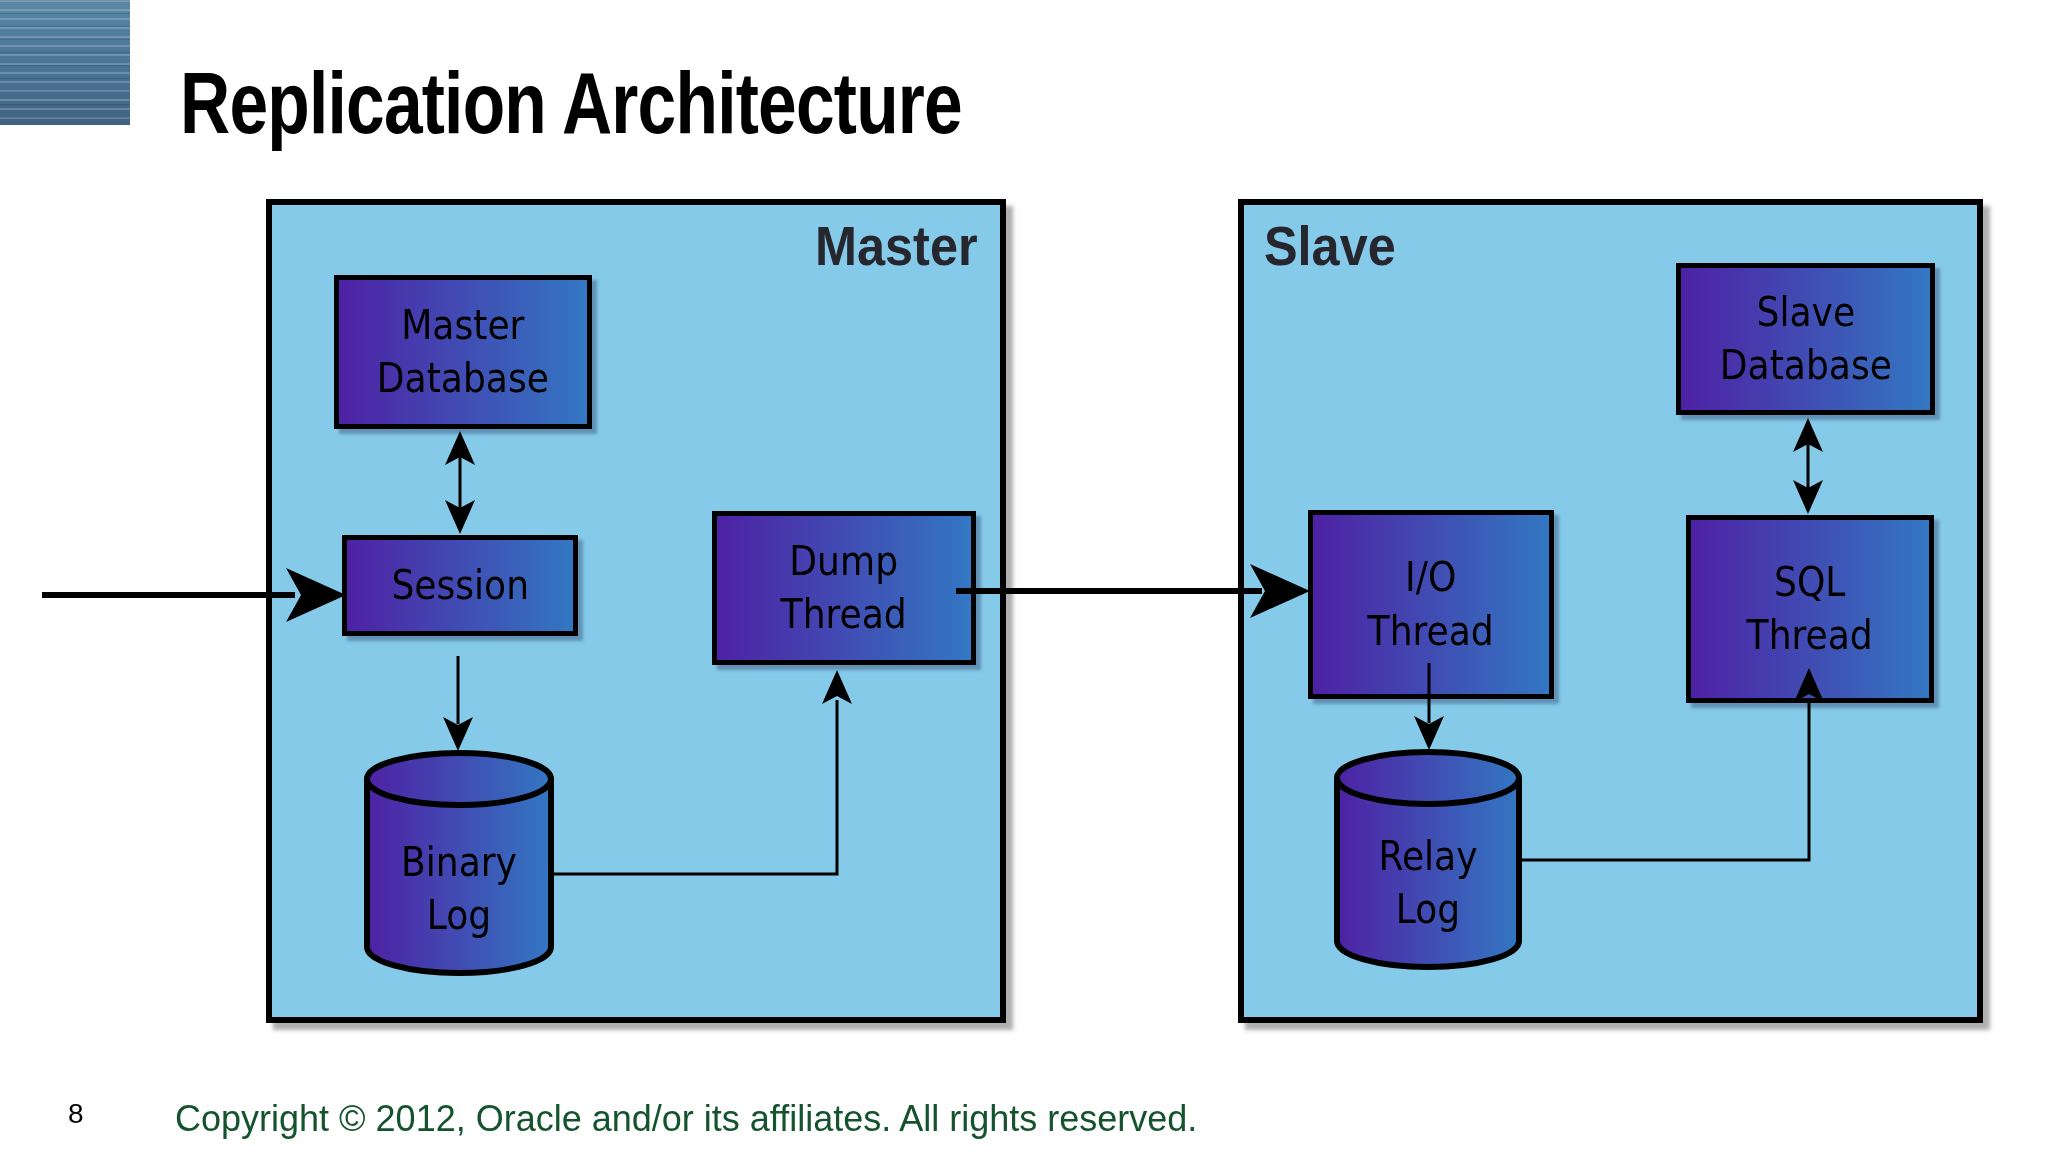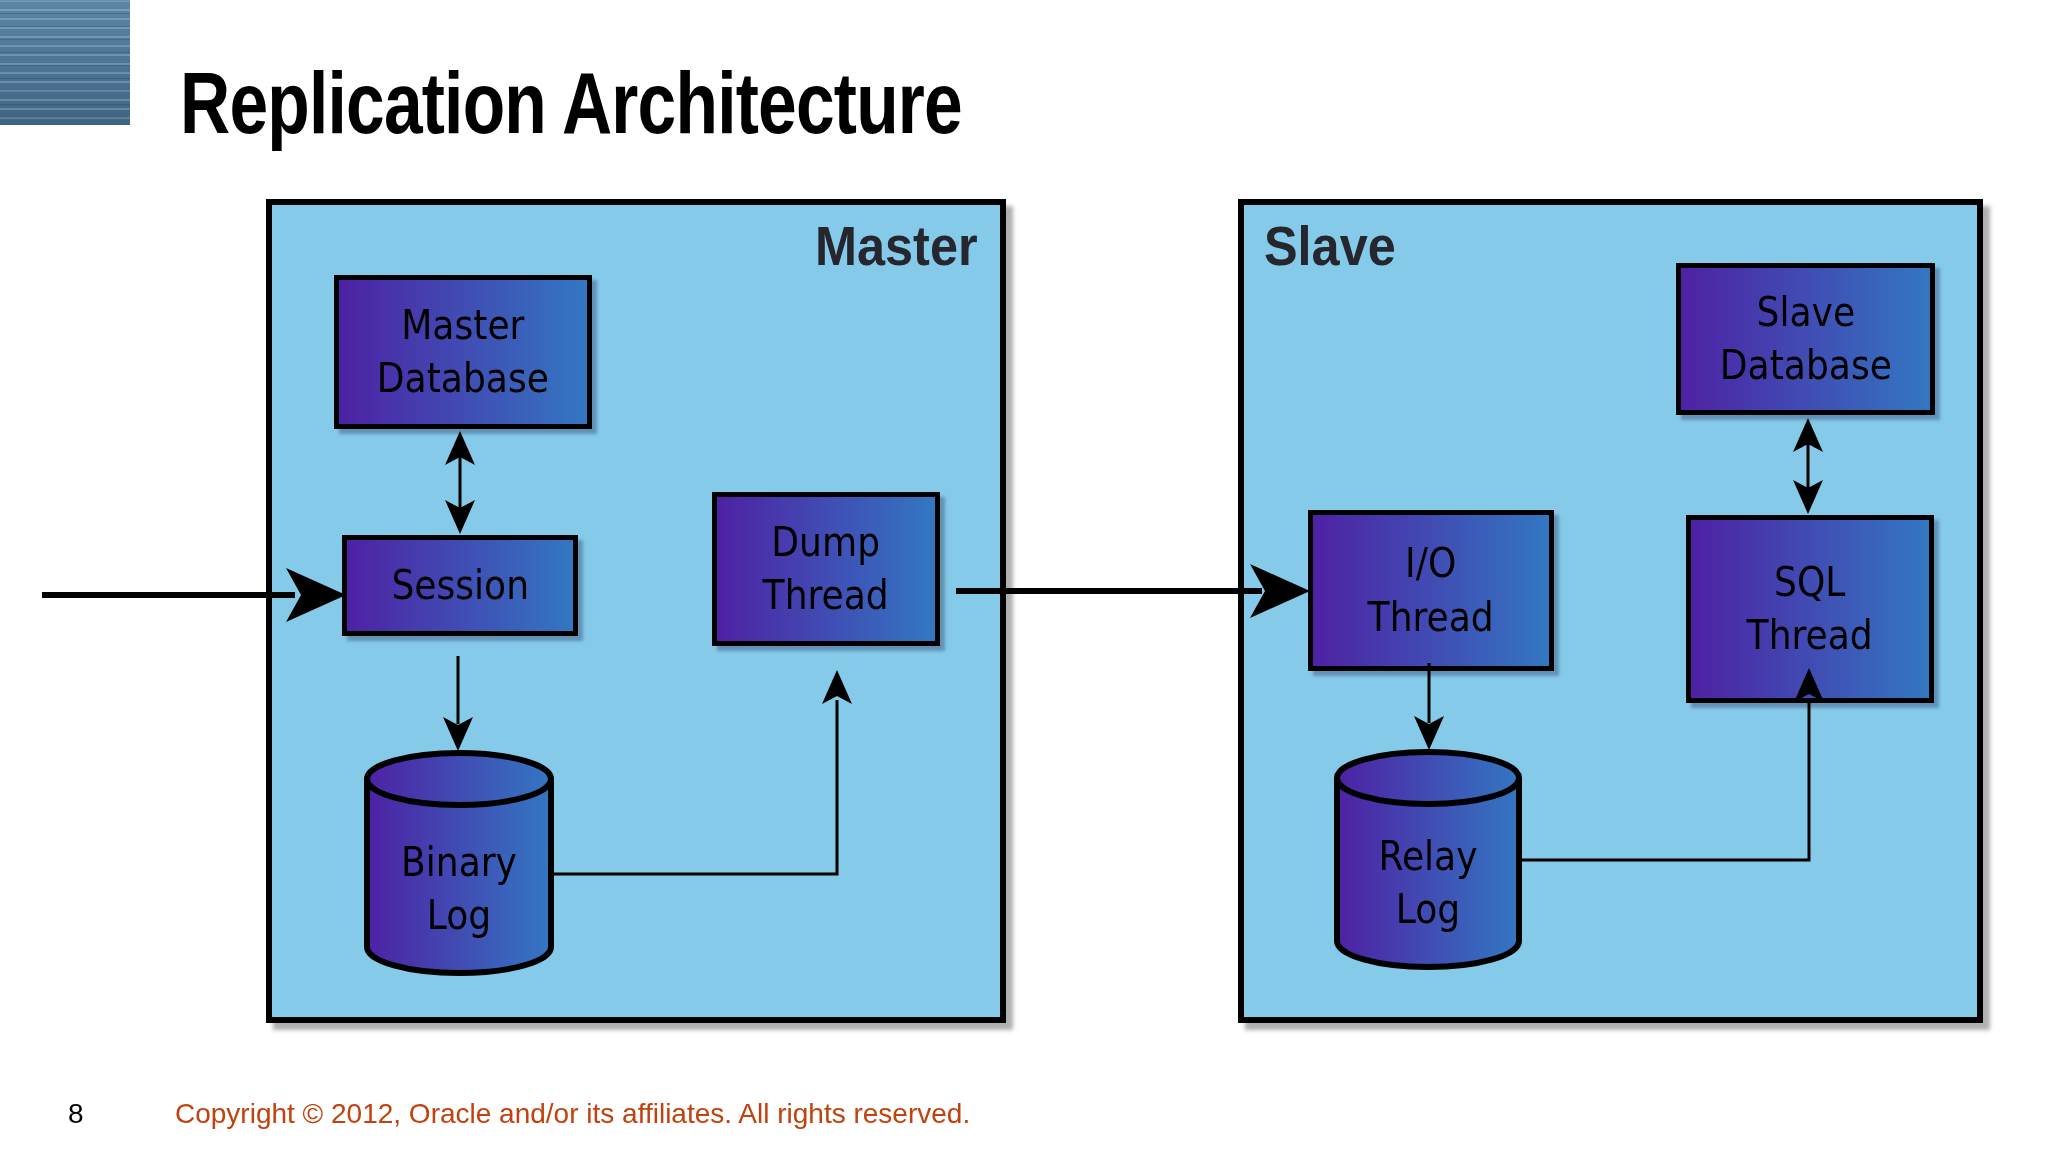"Dump" .node.dump-thread { top: 492px -> 511px; width: 228px -> 264px }
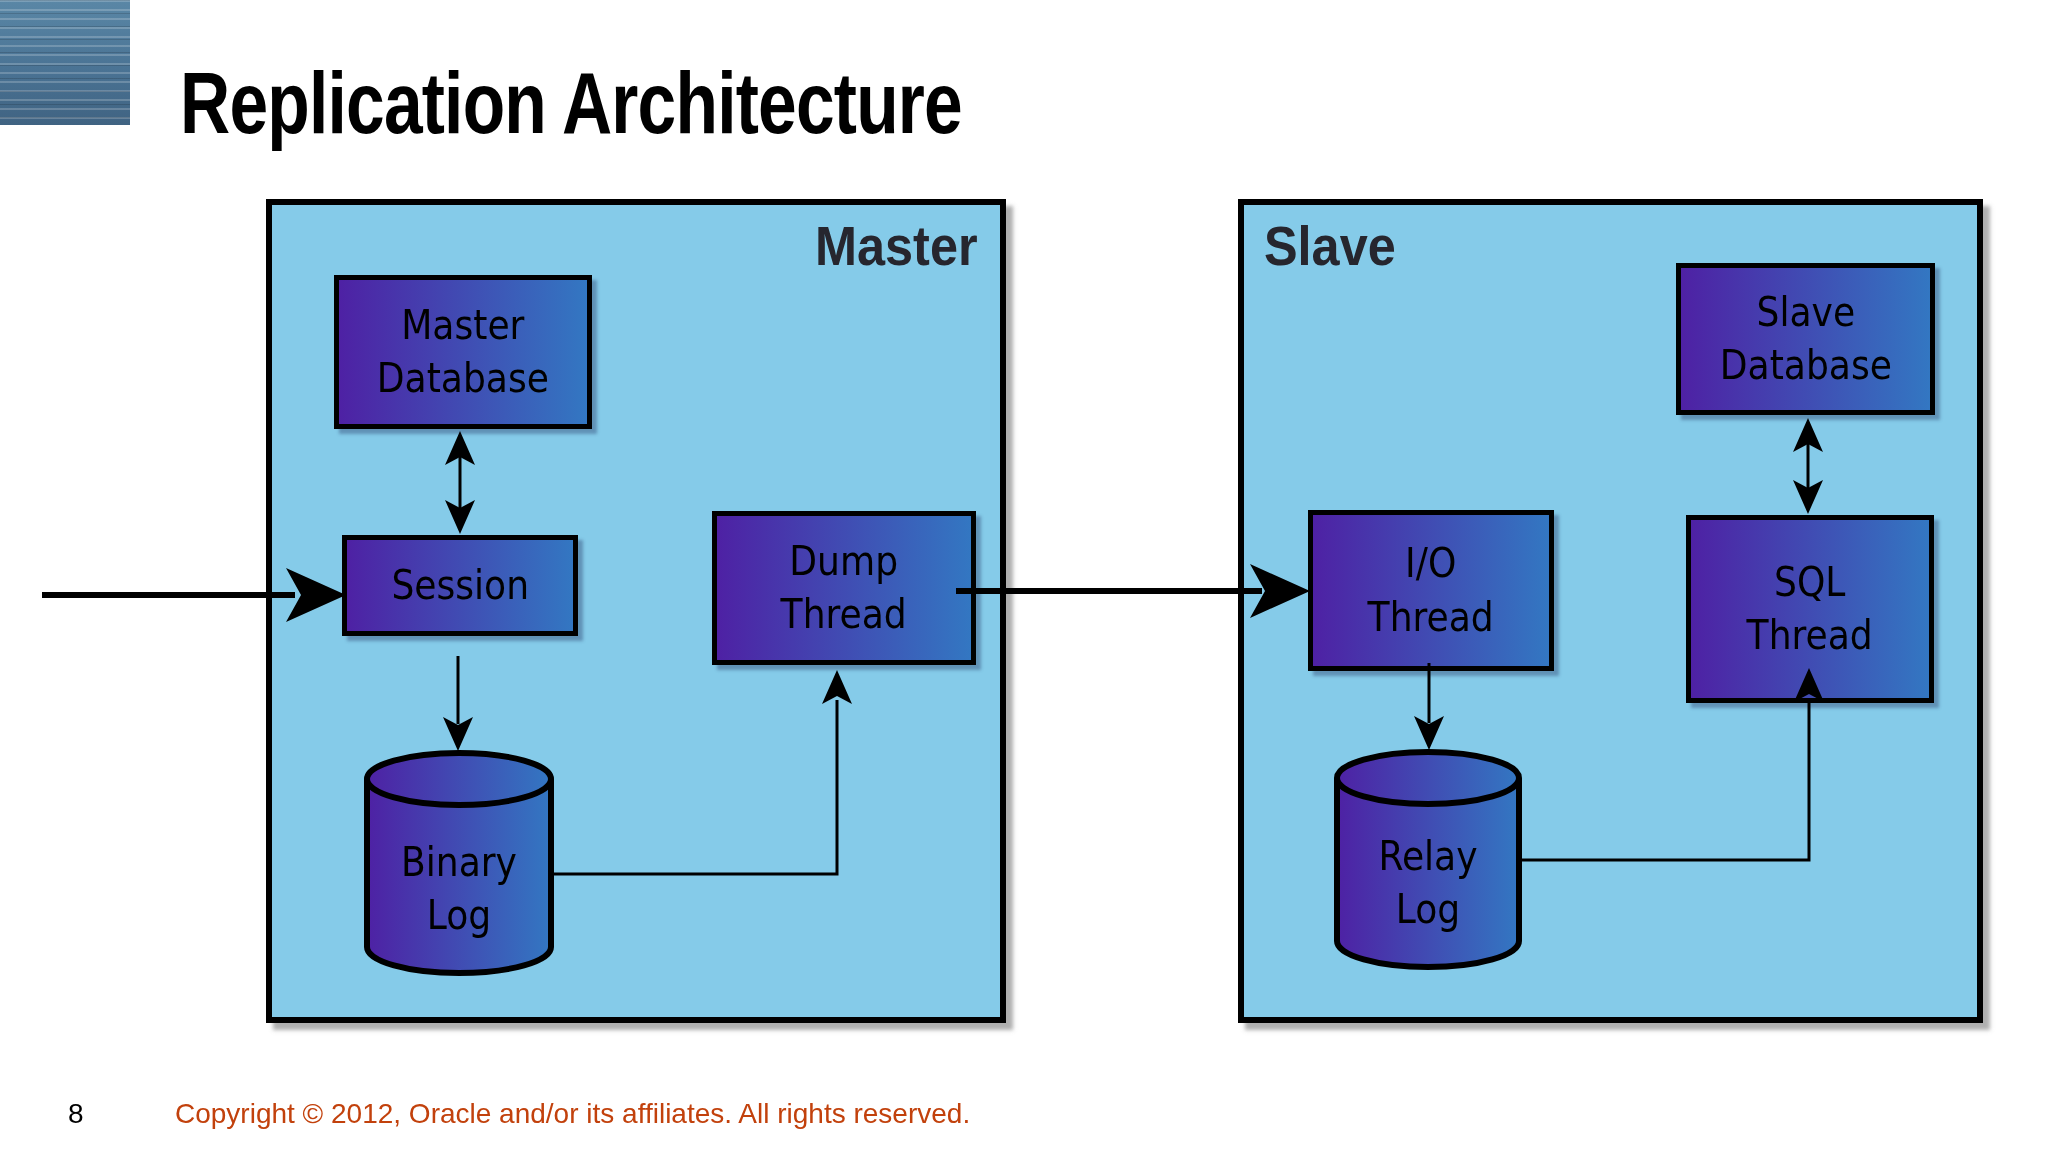"I/O" .node.io-thread { height: 161px -> 189px }
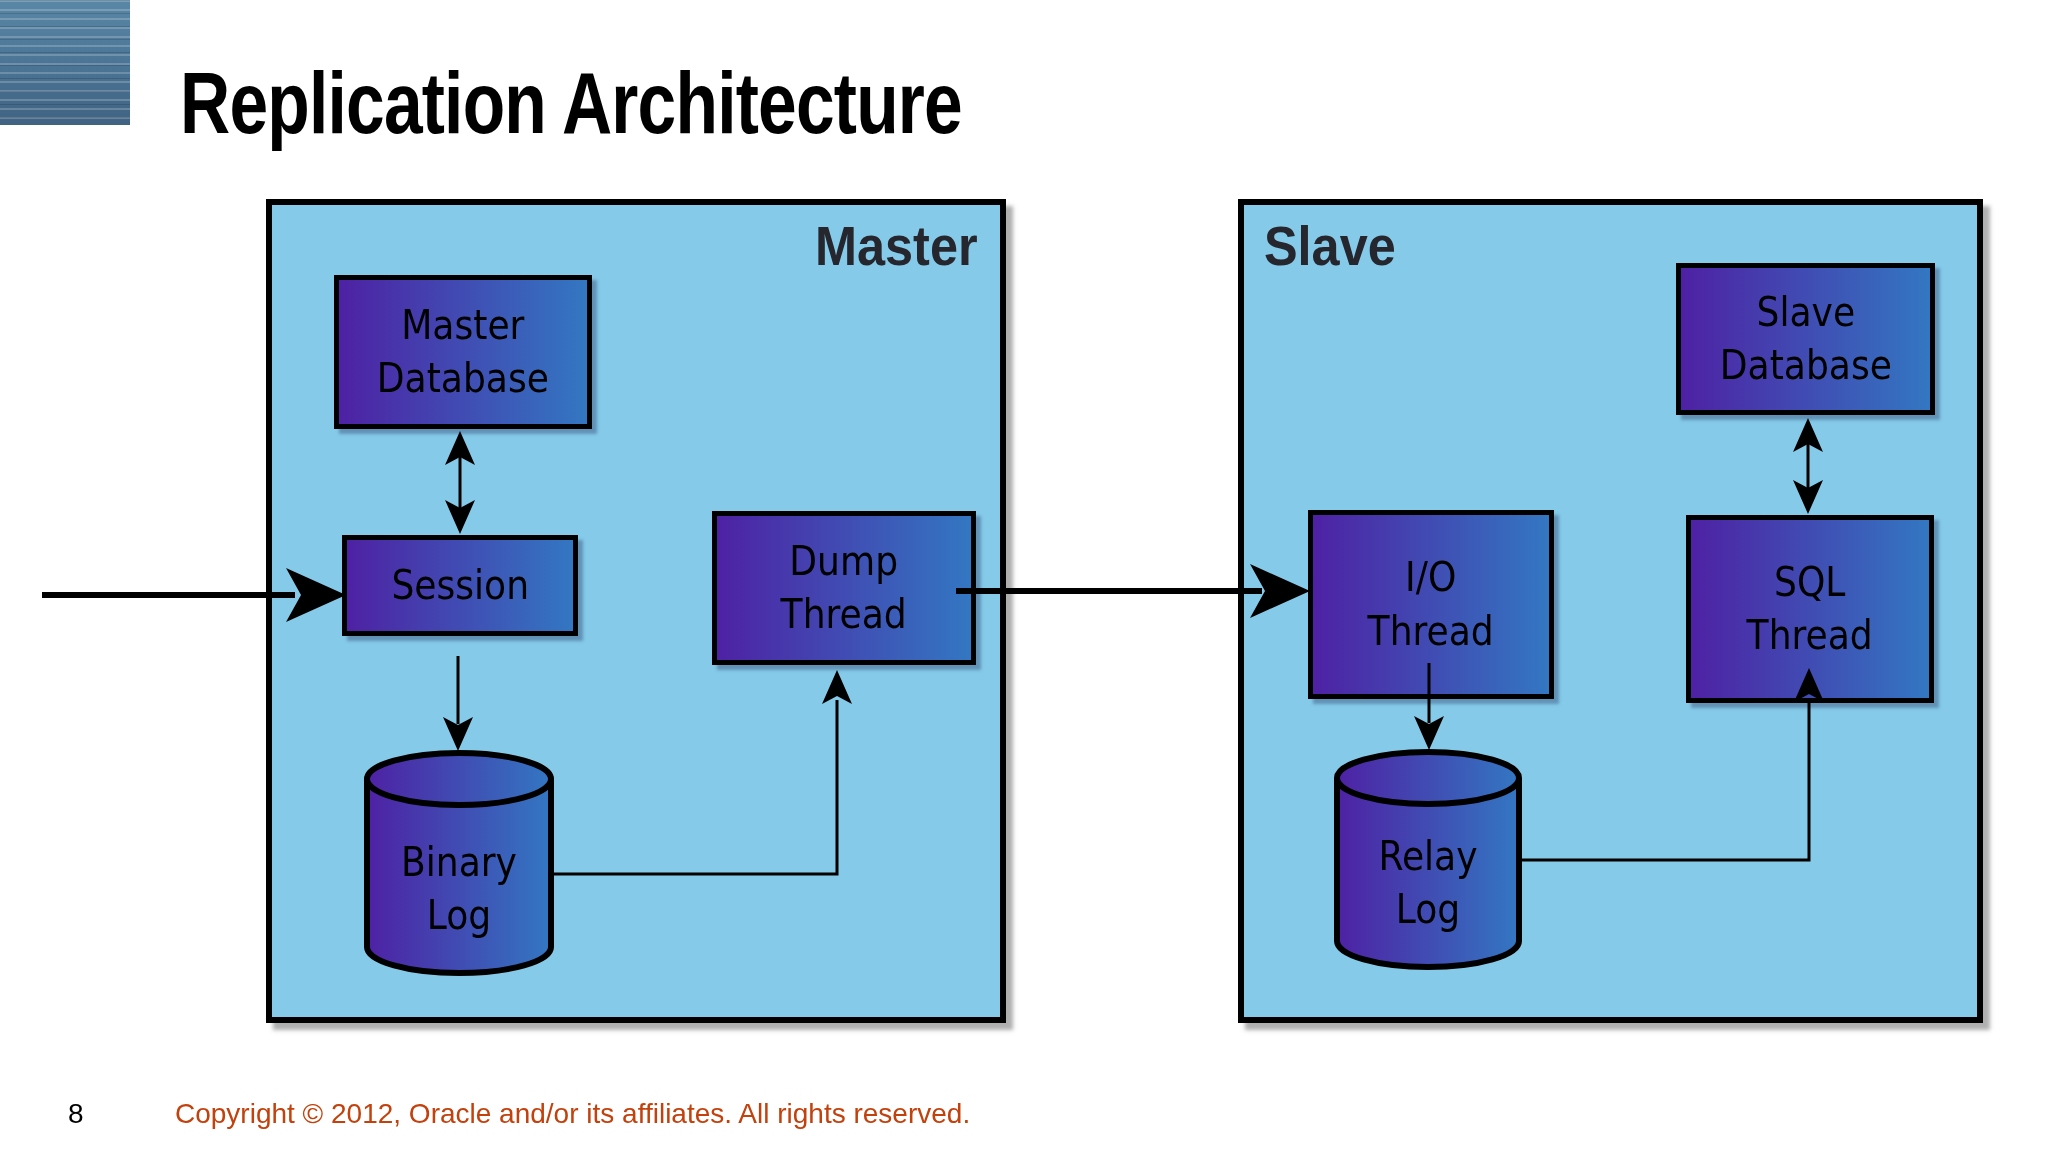"Copyright © 2012, Oracle and/or" .copyright { color: #c2410c -> #14532d; font-size: 28px -> 36px }
